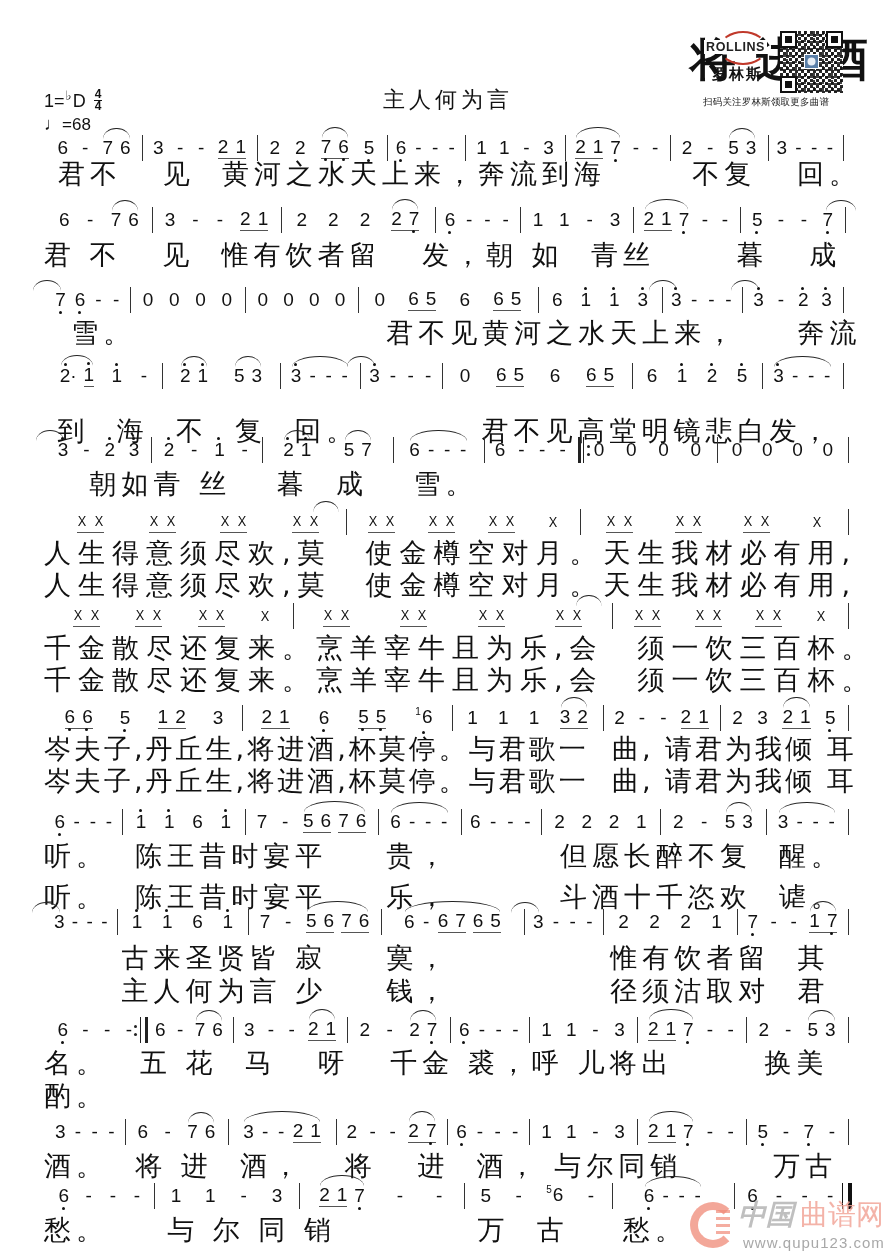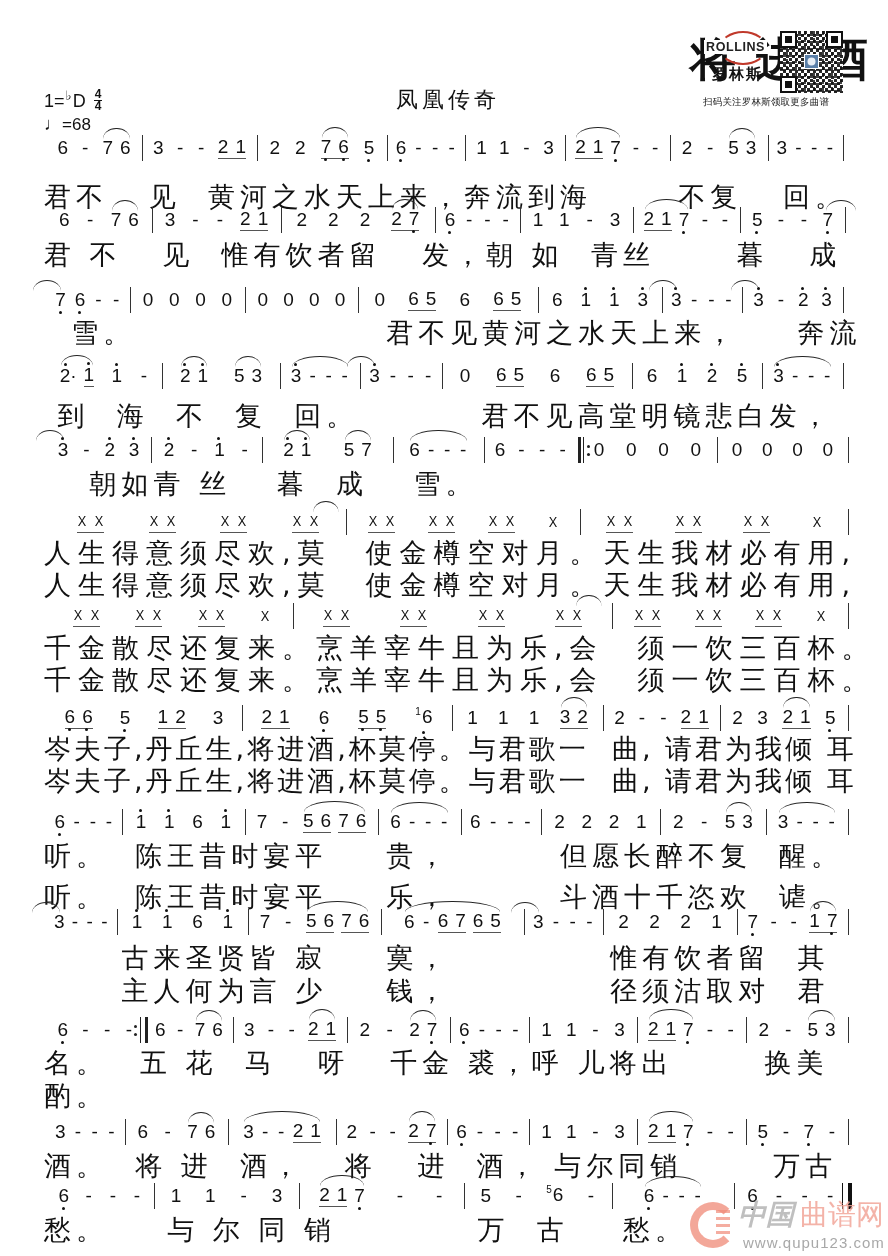"凤凰传奇" div.artist { text: 凤凰传奇 -> 主人何为言 }
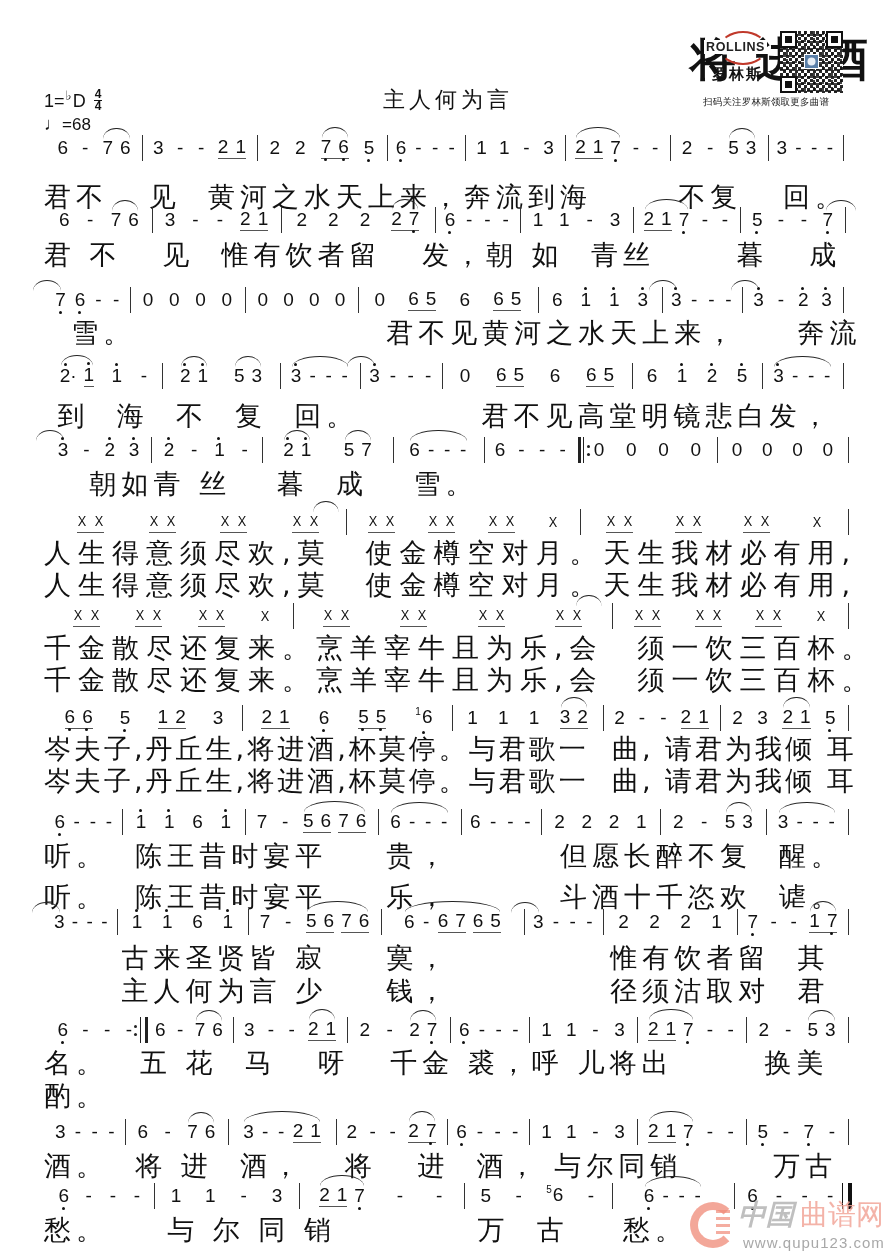"君不 见 黄河之水天上来，奔流到海 不复 回。" div.lyric { margin-left: none -> 14px; top: 180px -> 157px }
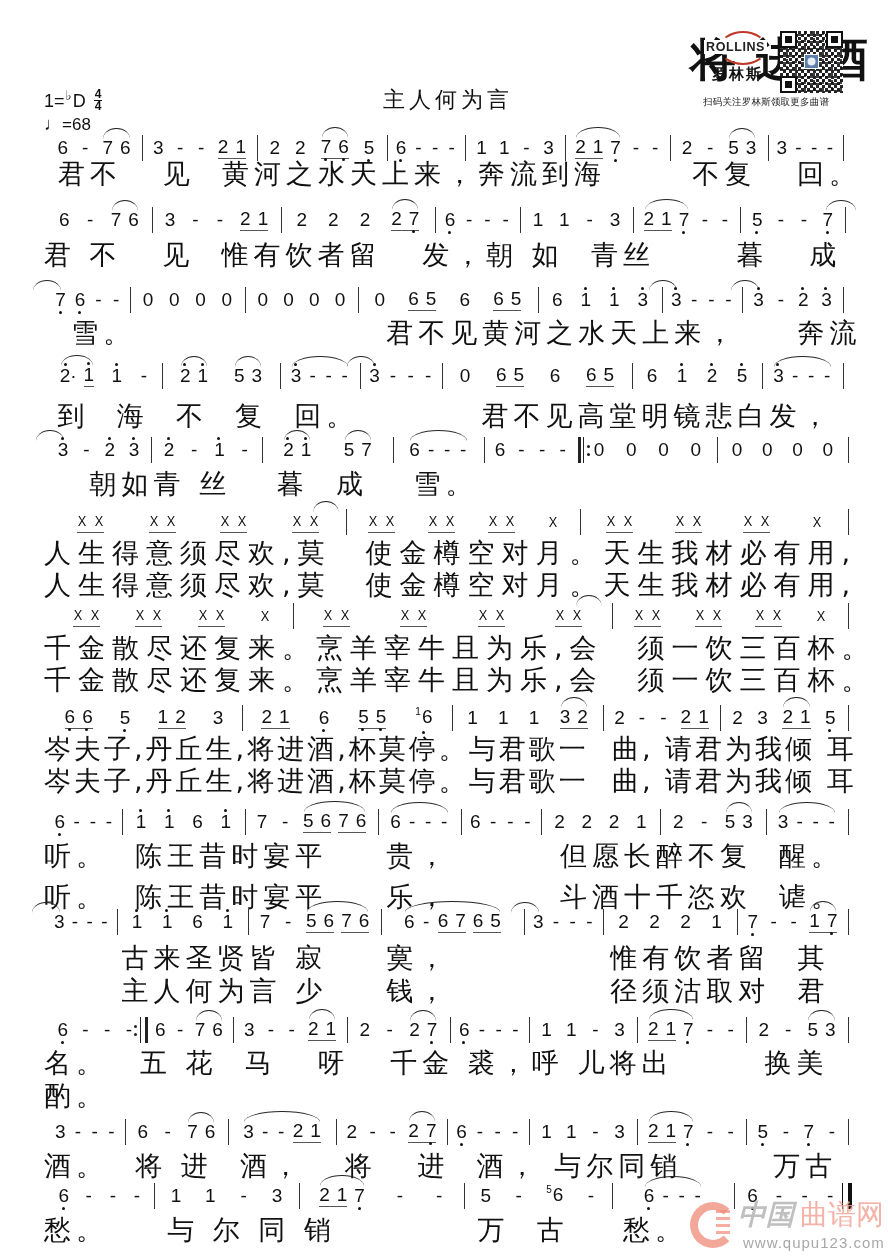"到 海 不 复 回。" div.lyric { top: 399px -> 414px }
